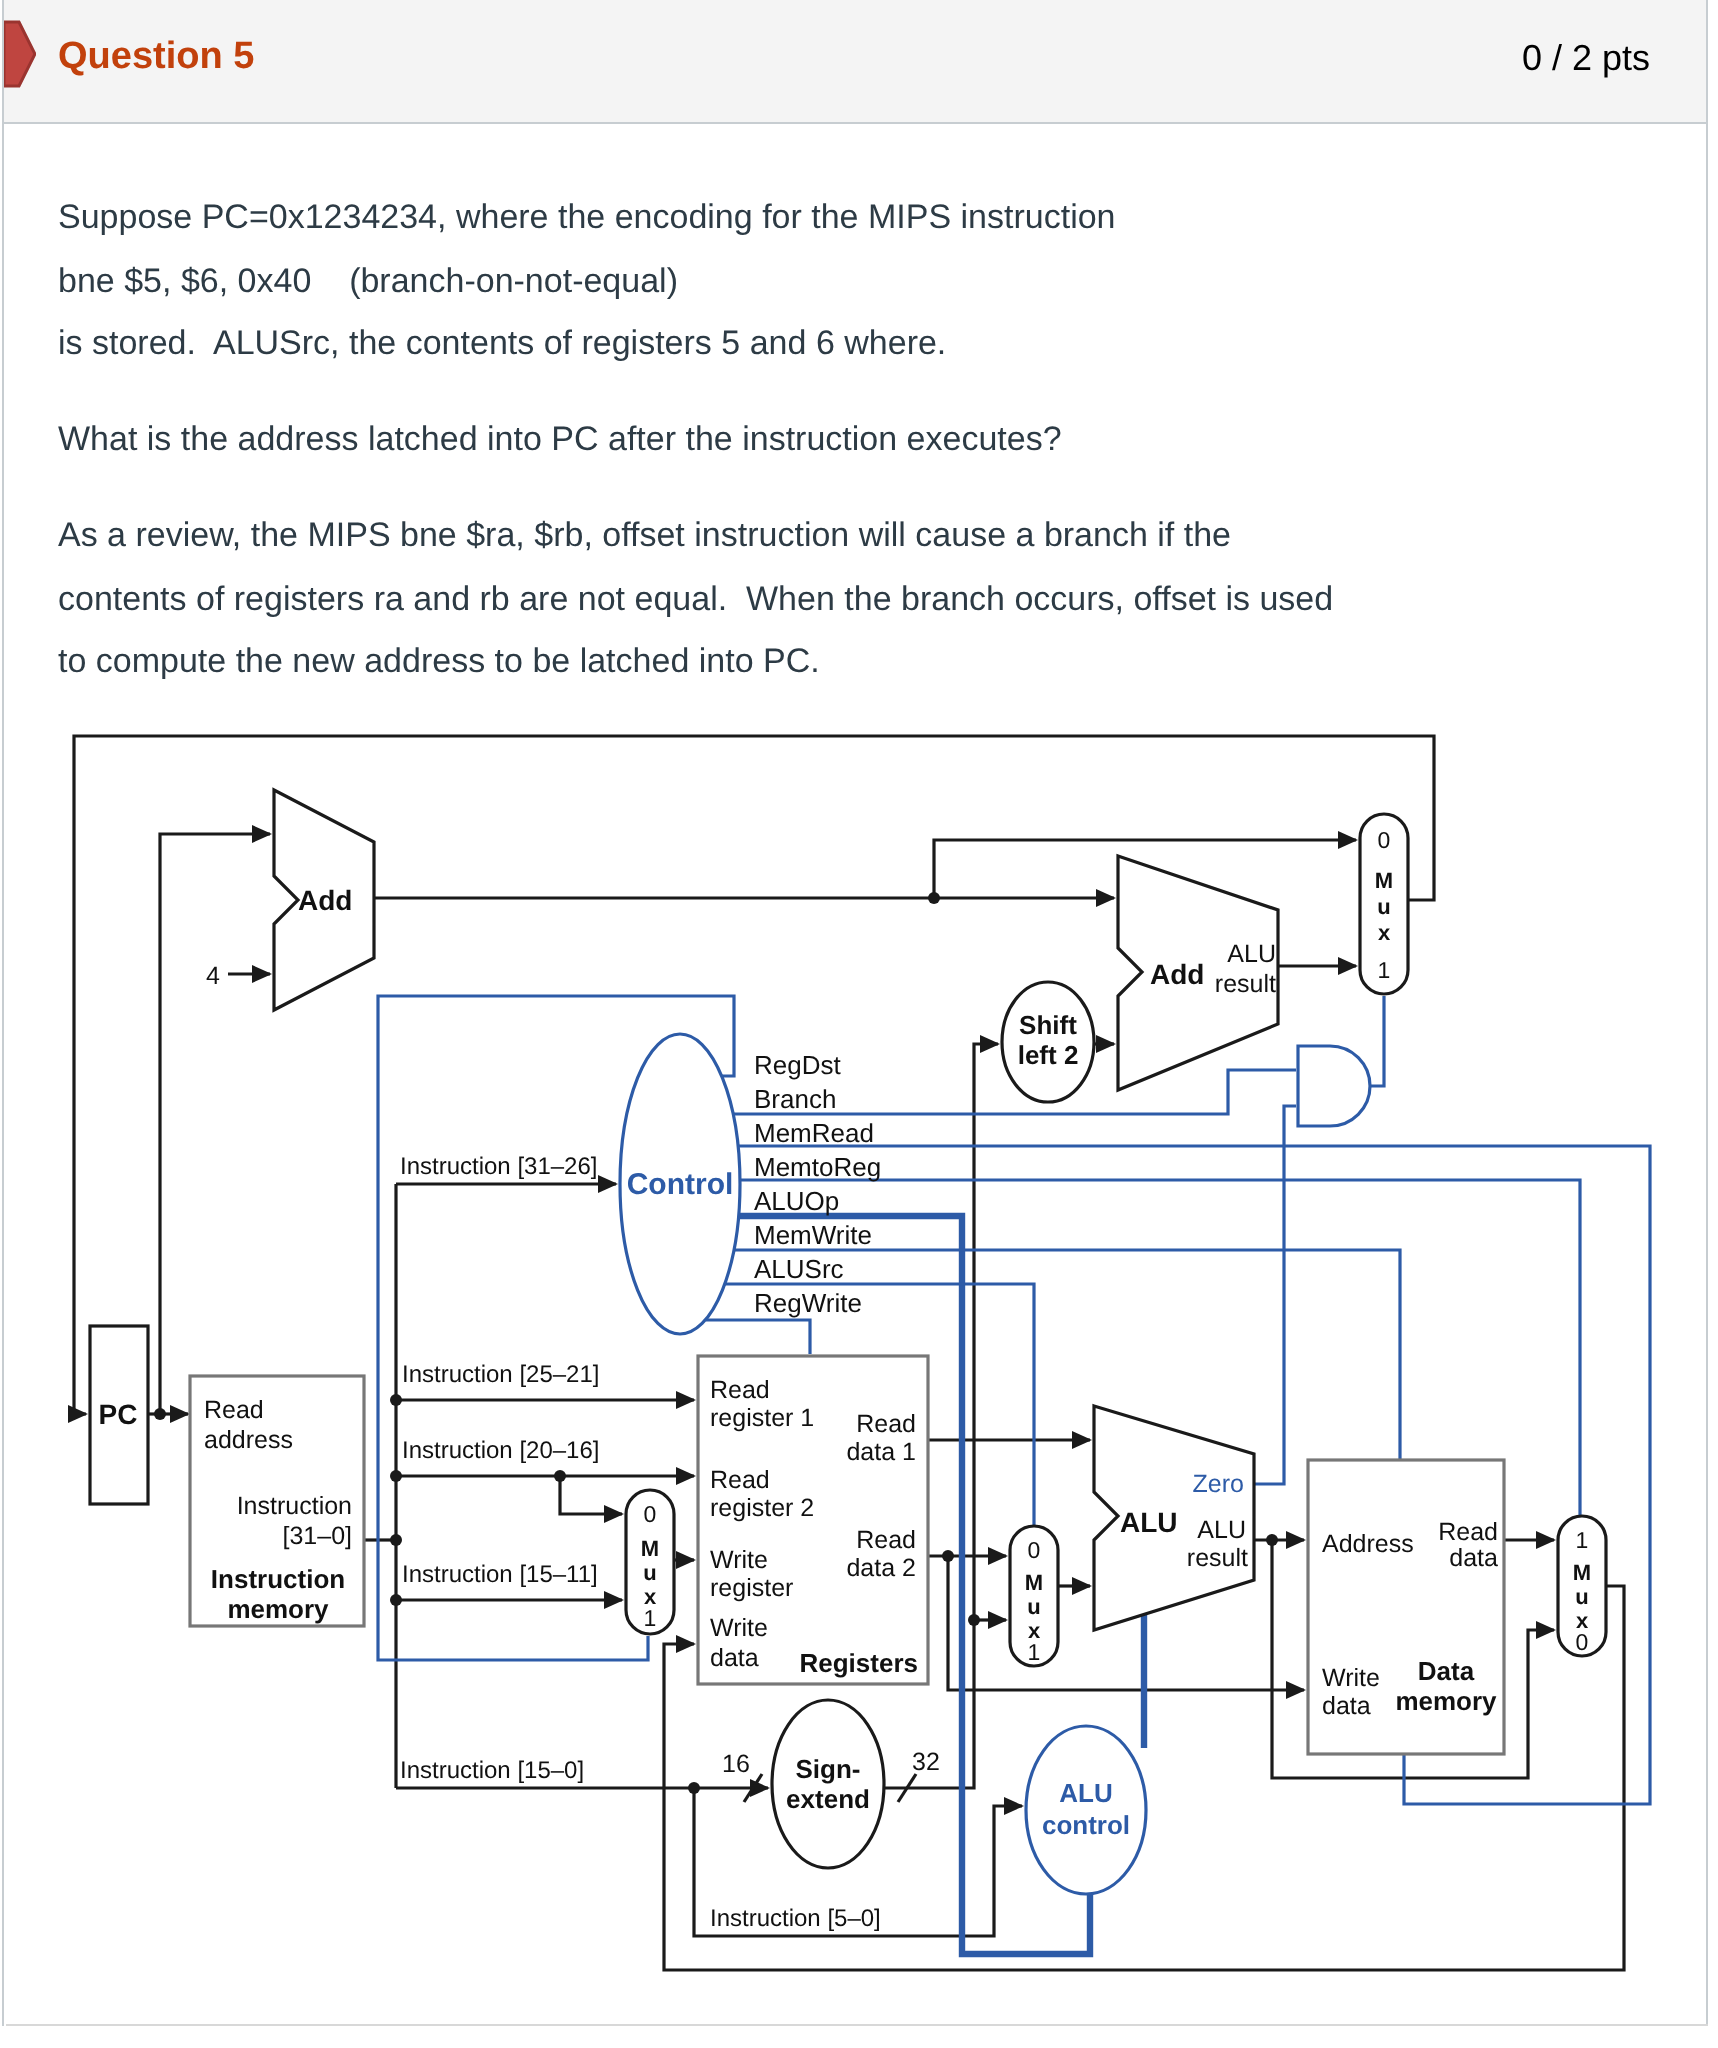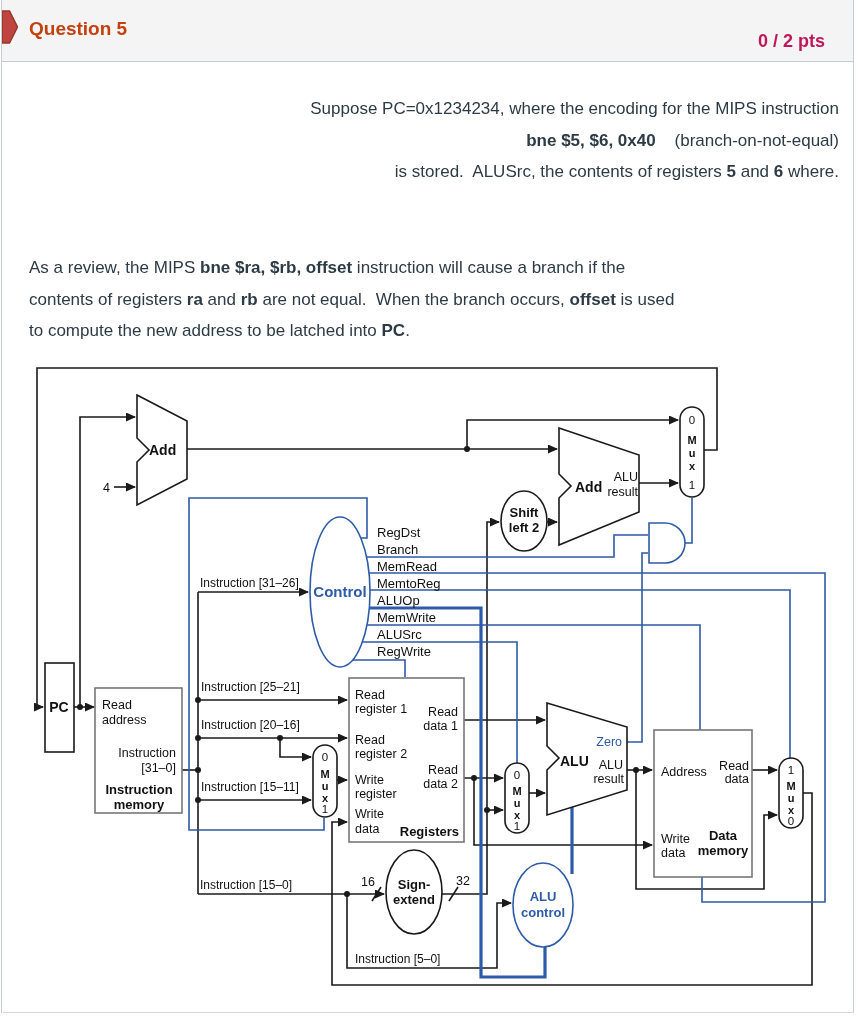"0 / 2 pts" .qscore { color: #be185d -> #000000; font-weight: 700 -> 400; top: 31px -> 19px }
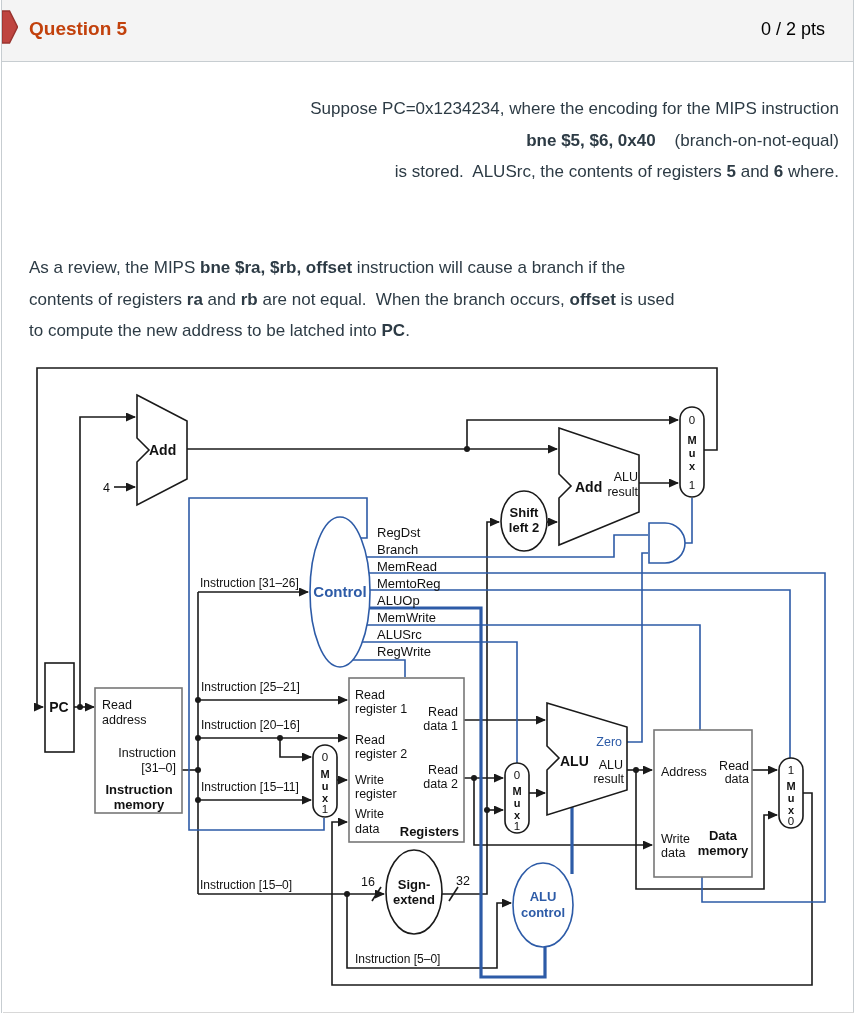"Suppose PC=0x1234234, where the encoding" div.qtext { text-align: right -> none }
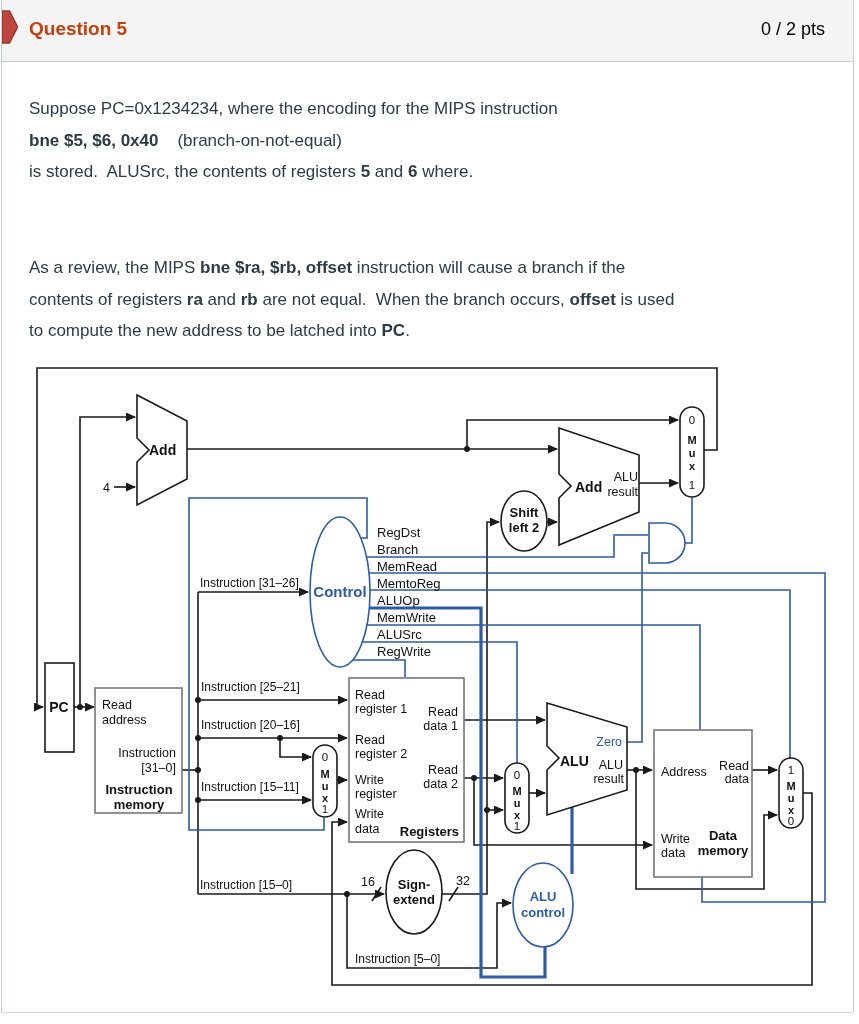"bne $5, $6, 0x40" .bd { font-weight: 700 -> 400 }
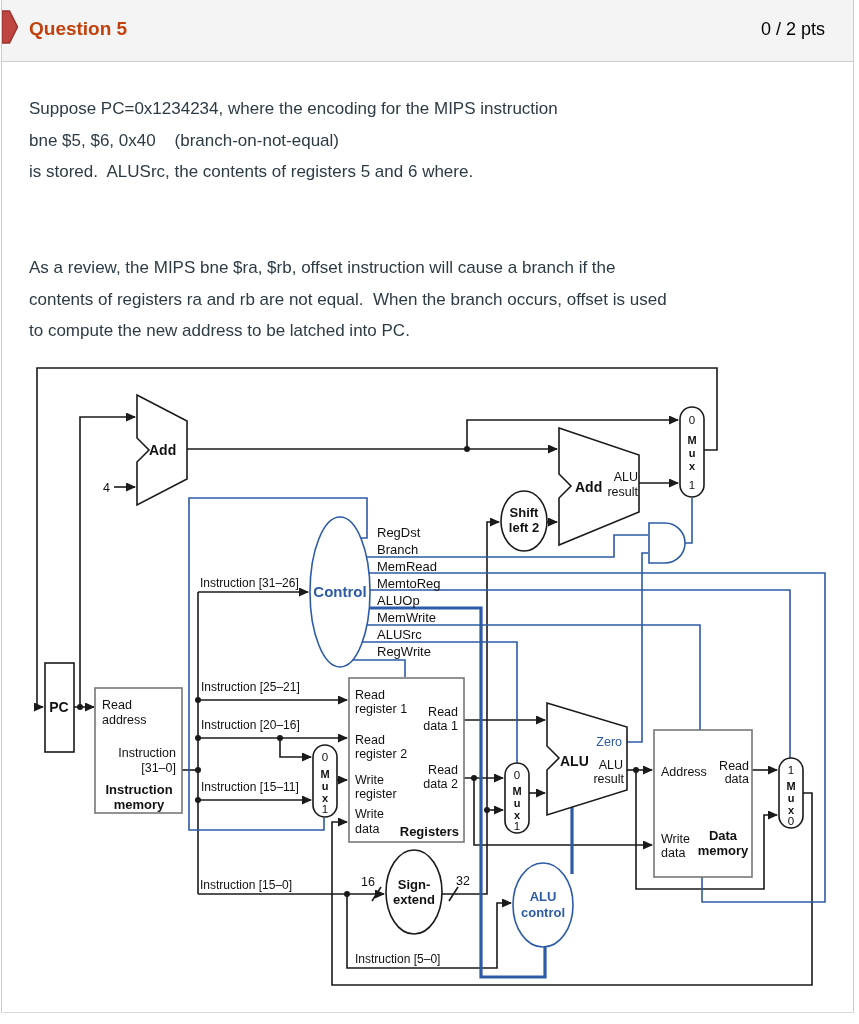"What is the address latched" div.qtext { html: none -> <div><span>What is the address latched into </span><span>PC</span><span> after the instruction executes?</span></div> }
